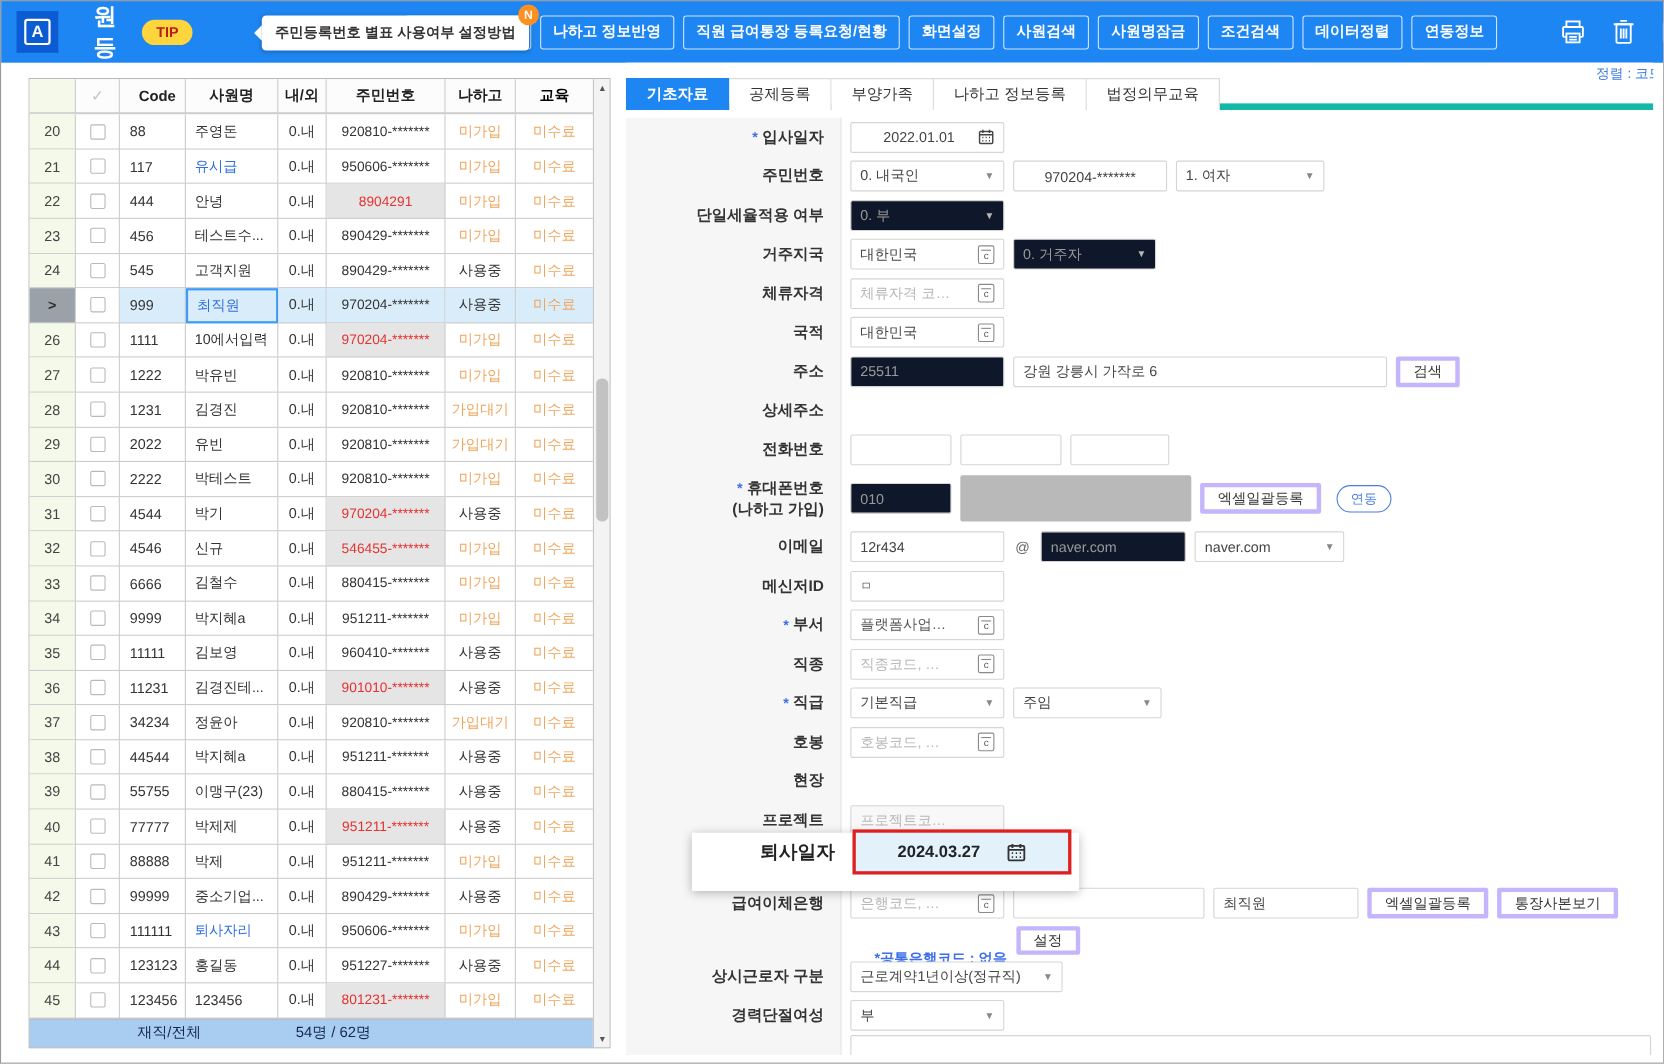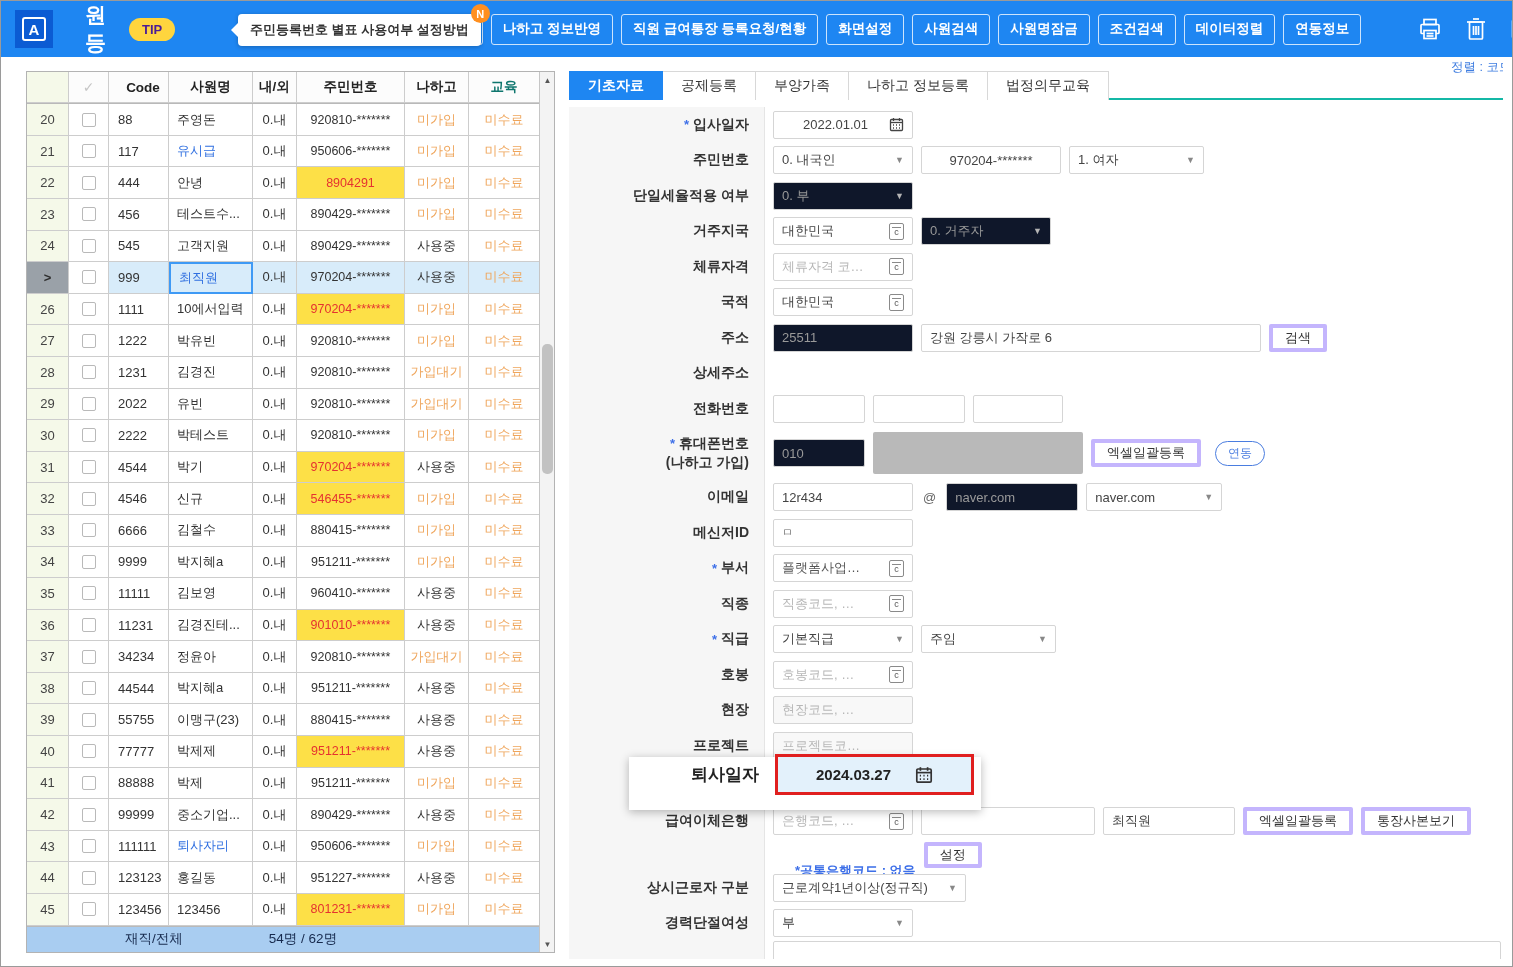"TIP" .tip-pill { color: #4c1d95 -> #b91c1c }
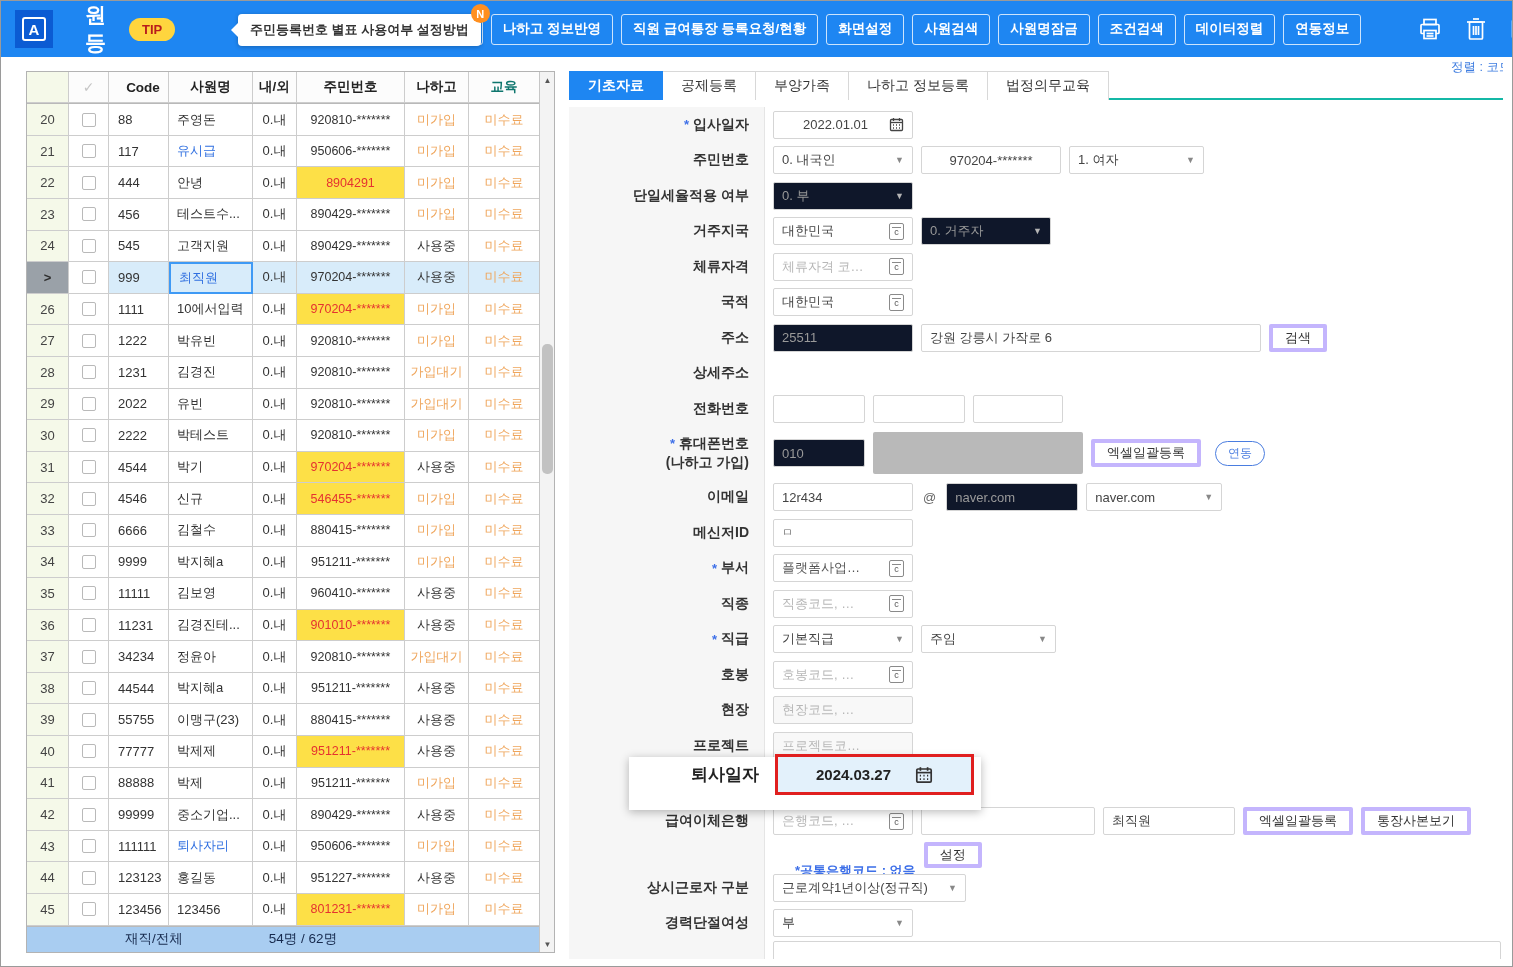"교육" div.t-cell { color: #0f766e -> #000000 }
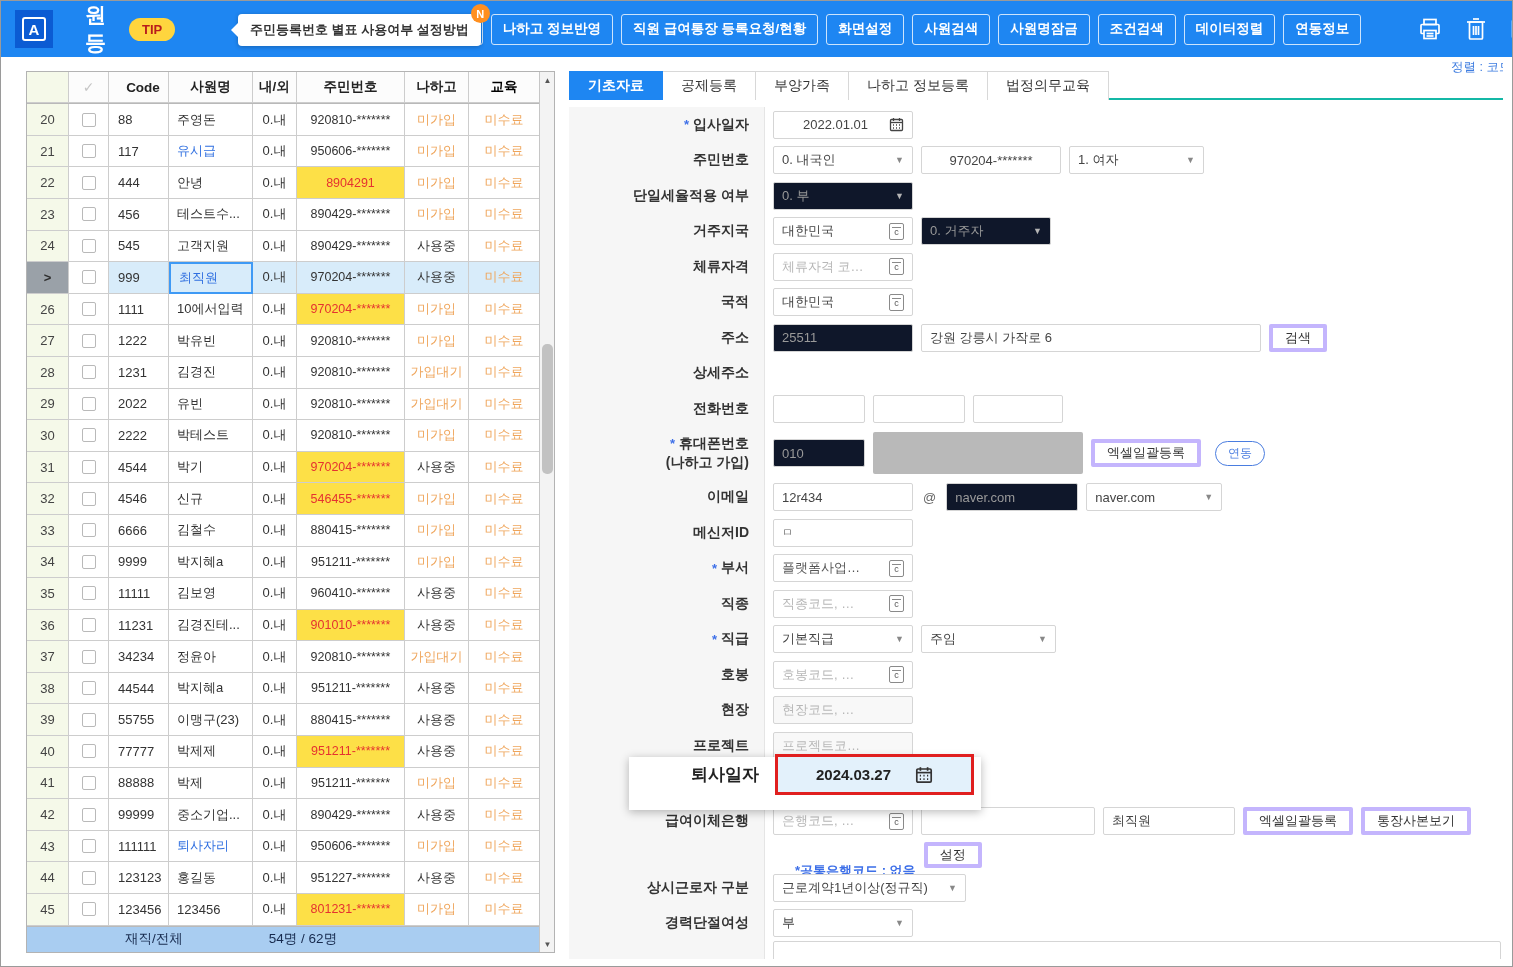"기초자료" .tabs { border-bottom: 2px solid #14b8a6 -> 6px solid #14b8a6 }
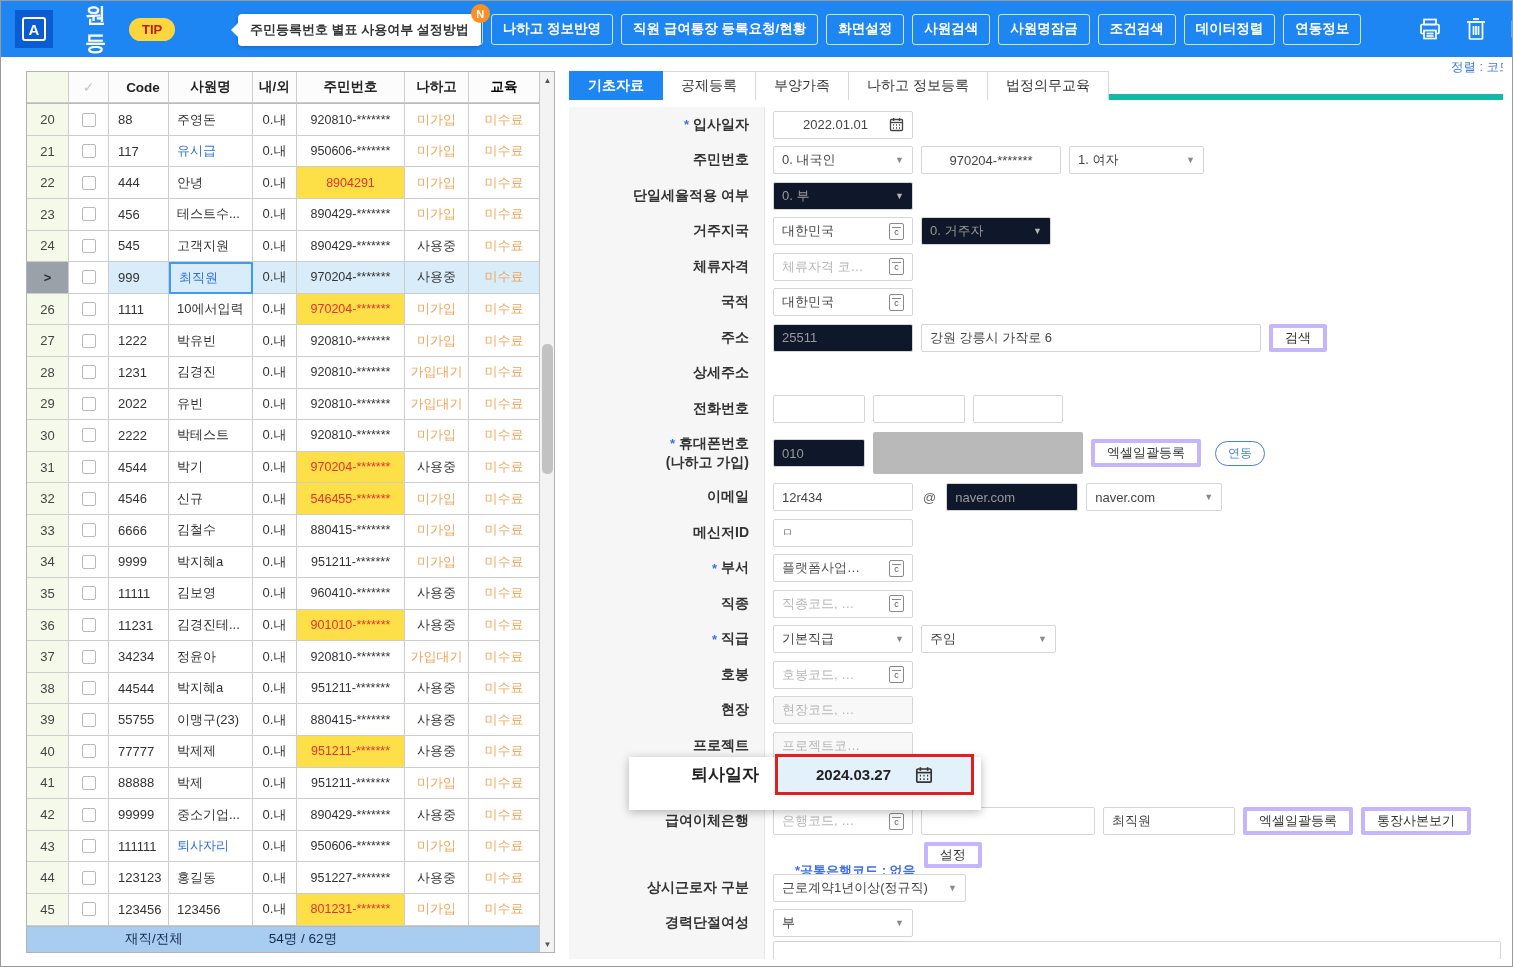"8904291" .c-jumin.alert { background: #fde047 -> #e5e5e5 }
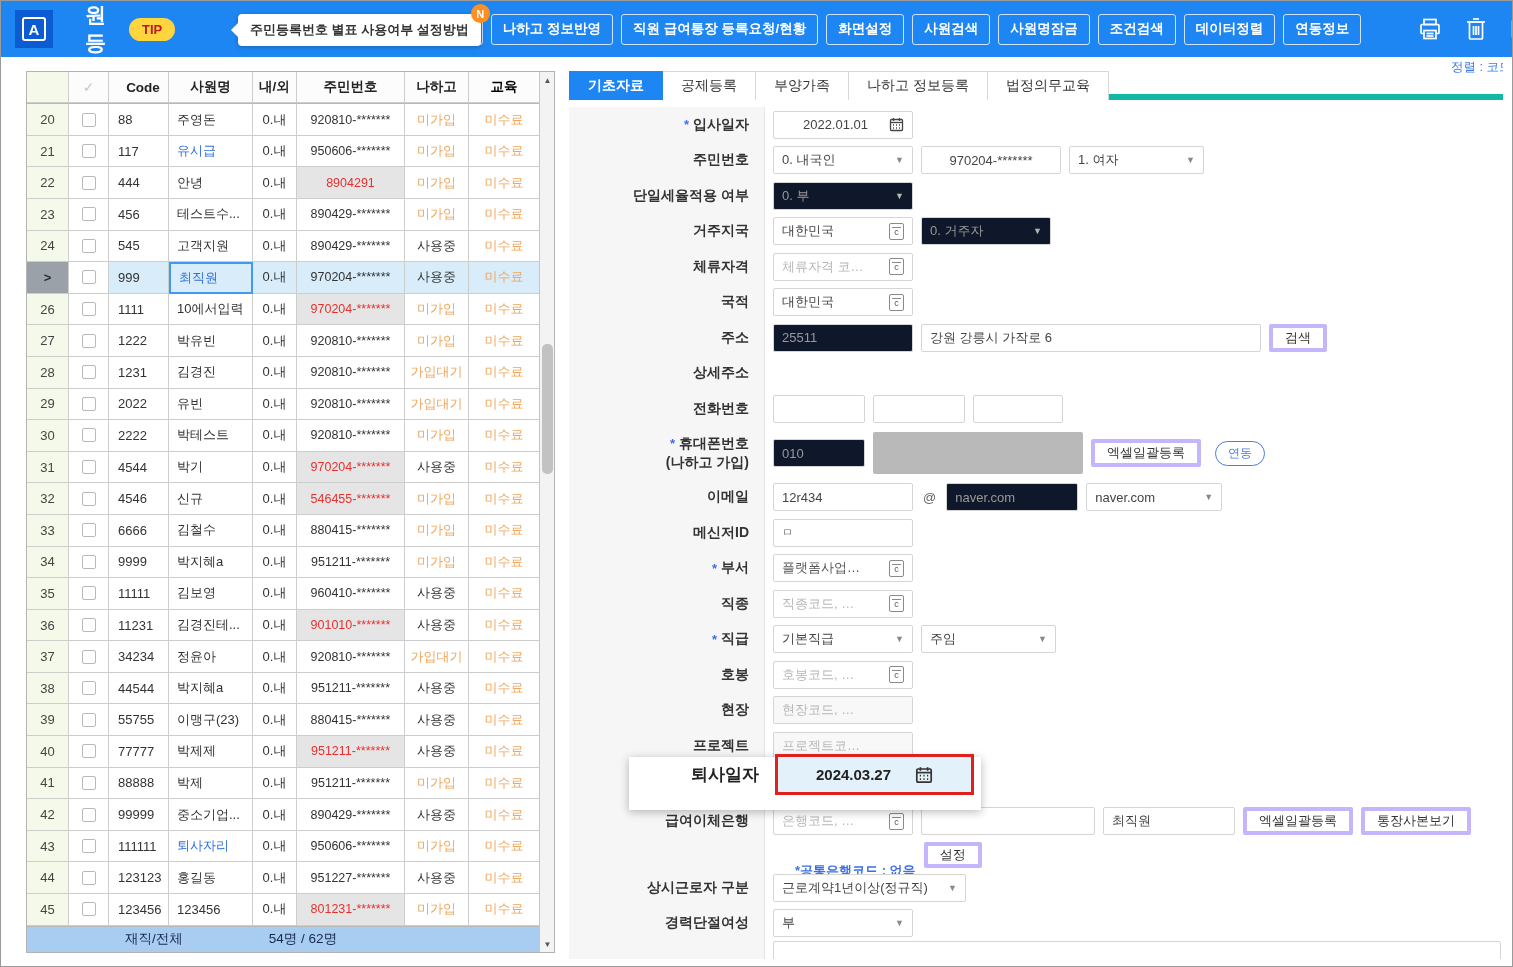"현장코드, …" div.f-ctrl { html: <div> <div> <span>현장코드, …</span> </div> </div> -> none }
